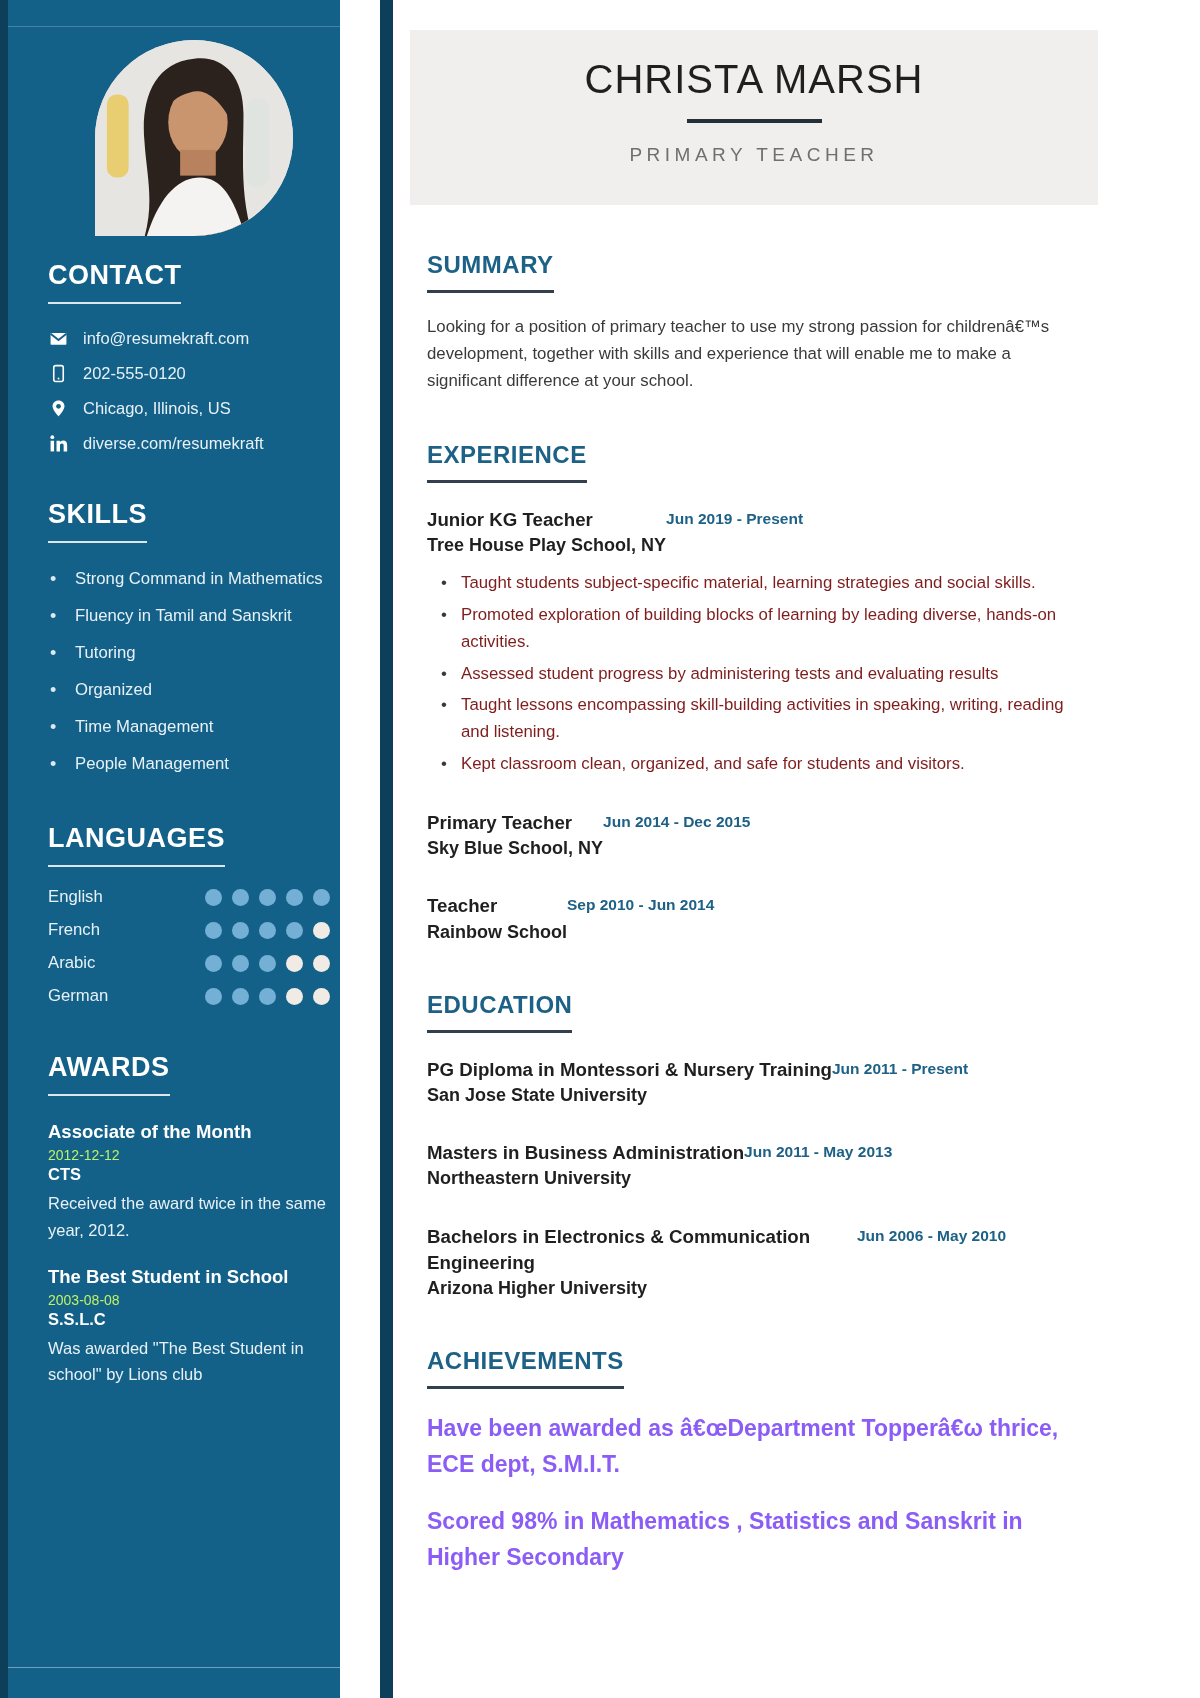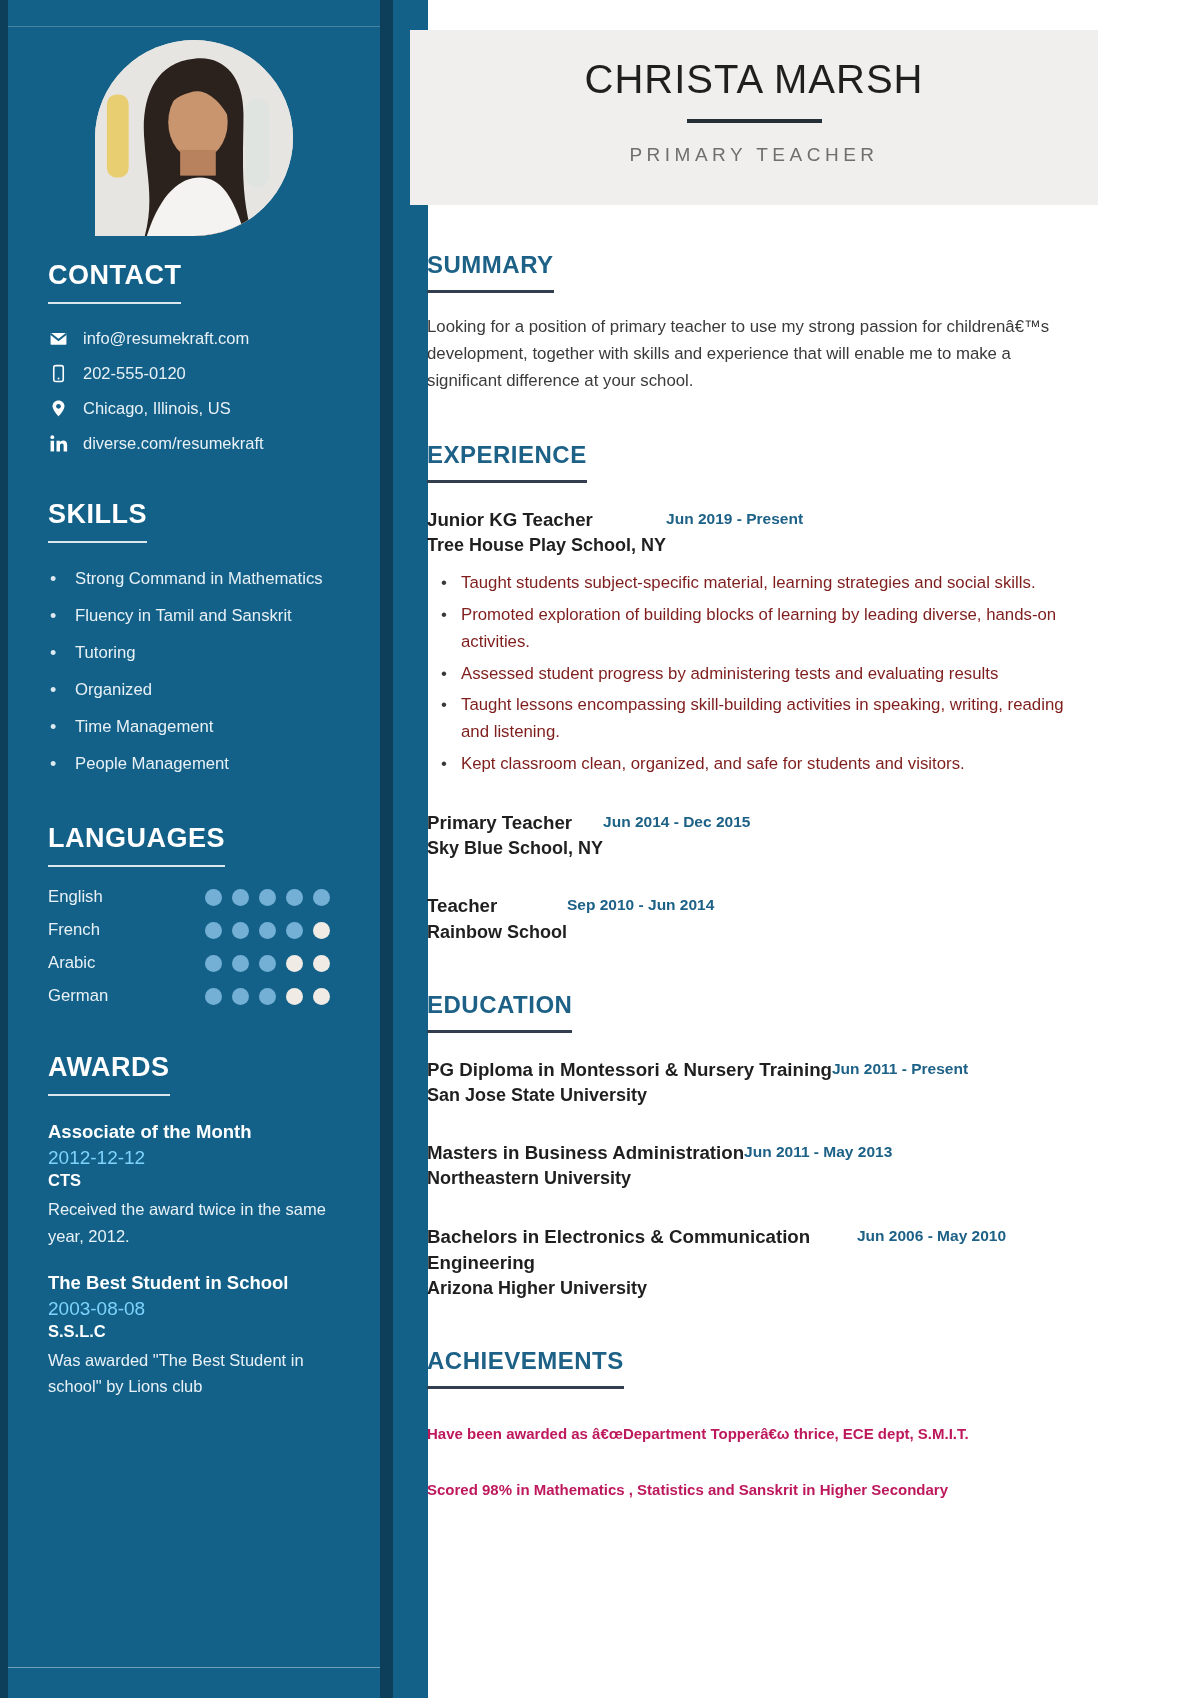"CONTACT" .sidebar { width: 428px -> 340px }
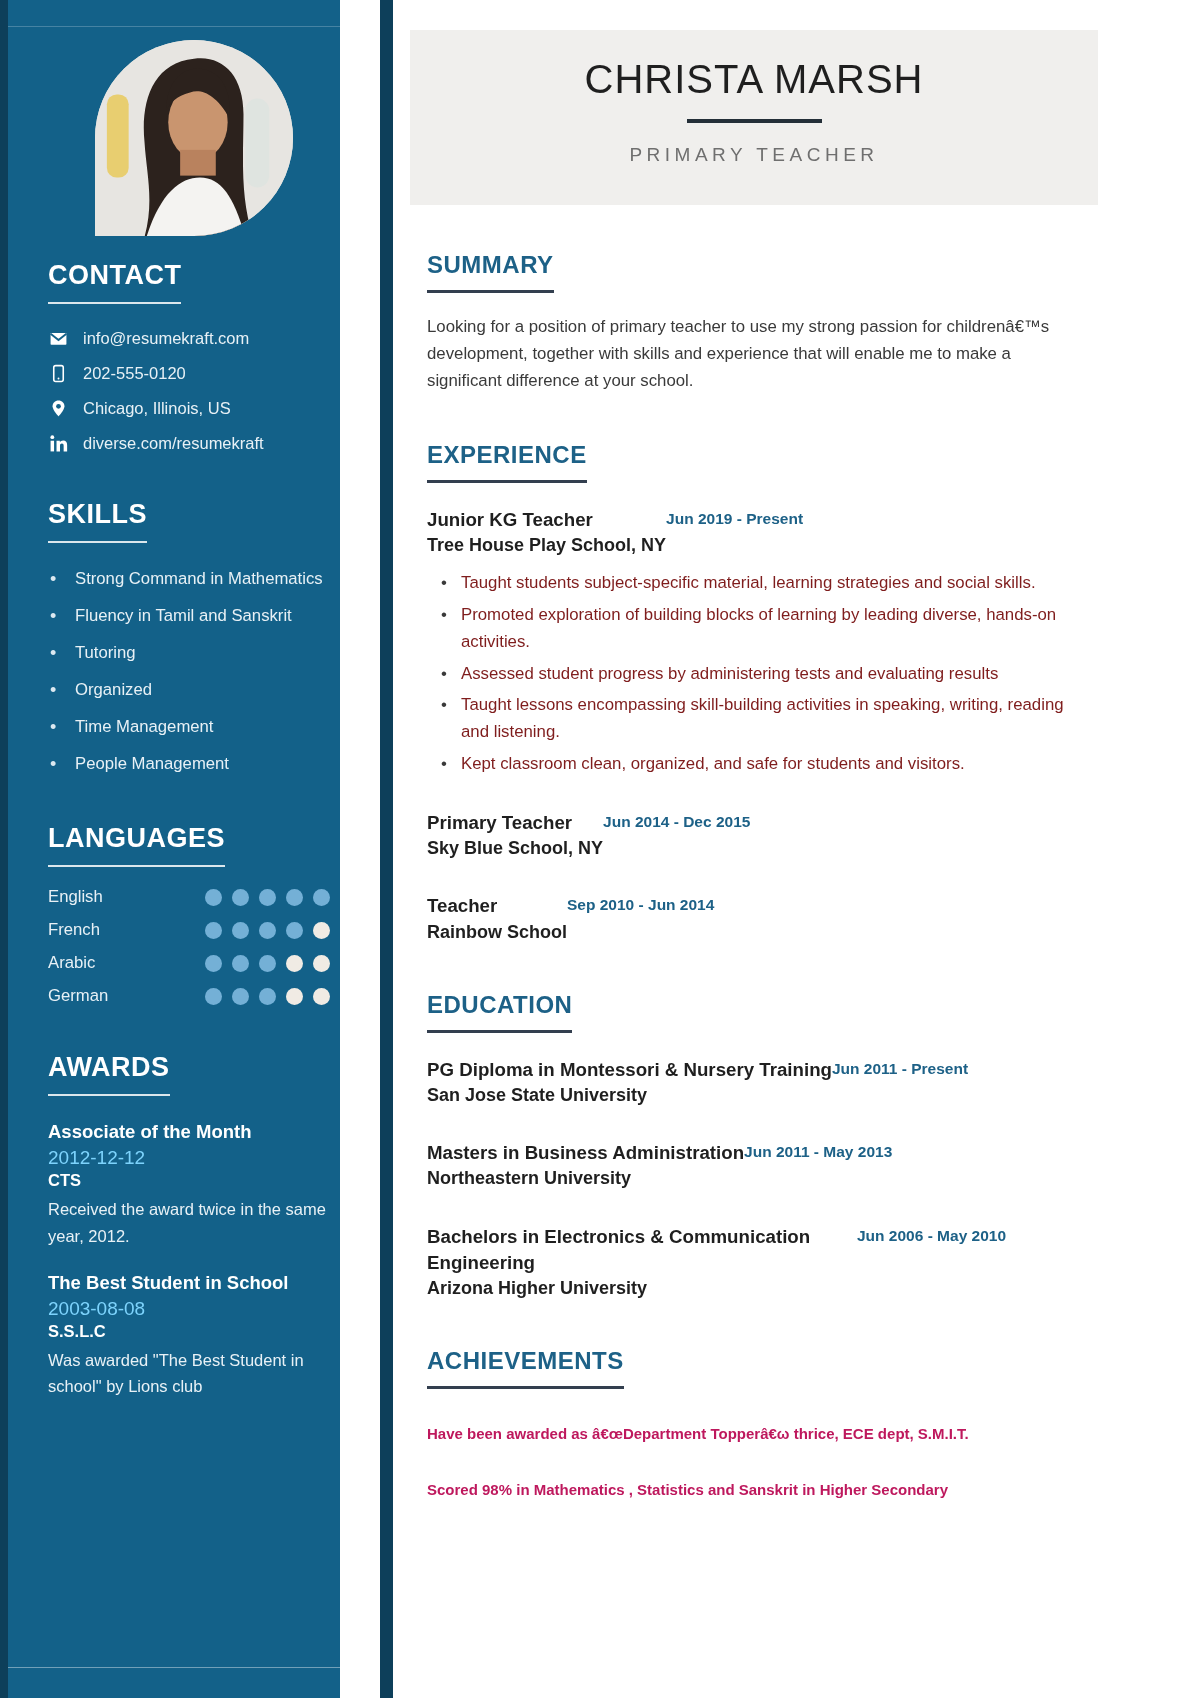"2012-12-12" .award-date { color: #7dd3fc -> #bef264; font-size: 19px -> 14px }
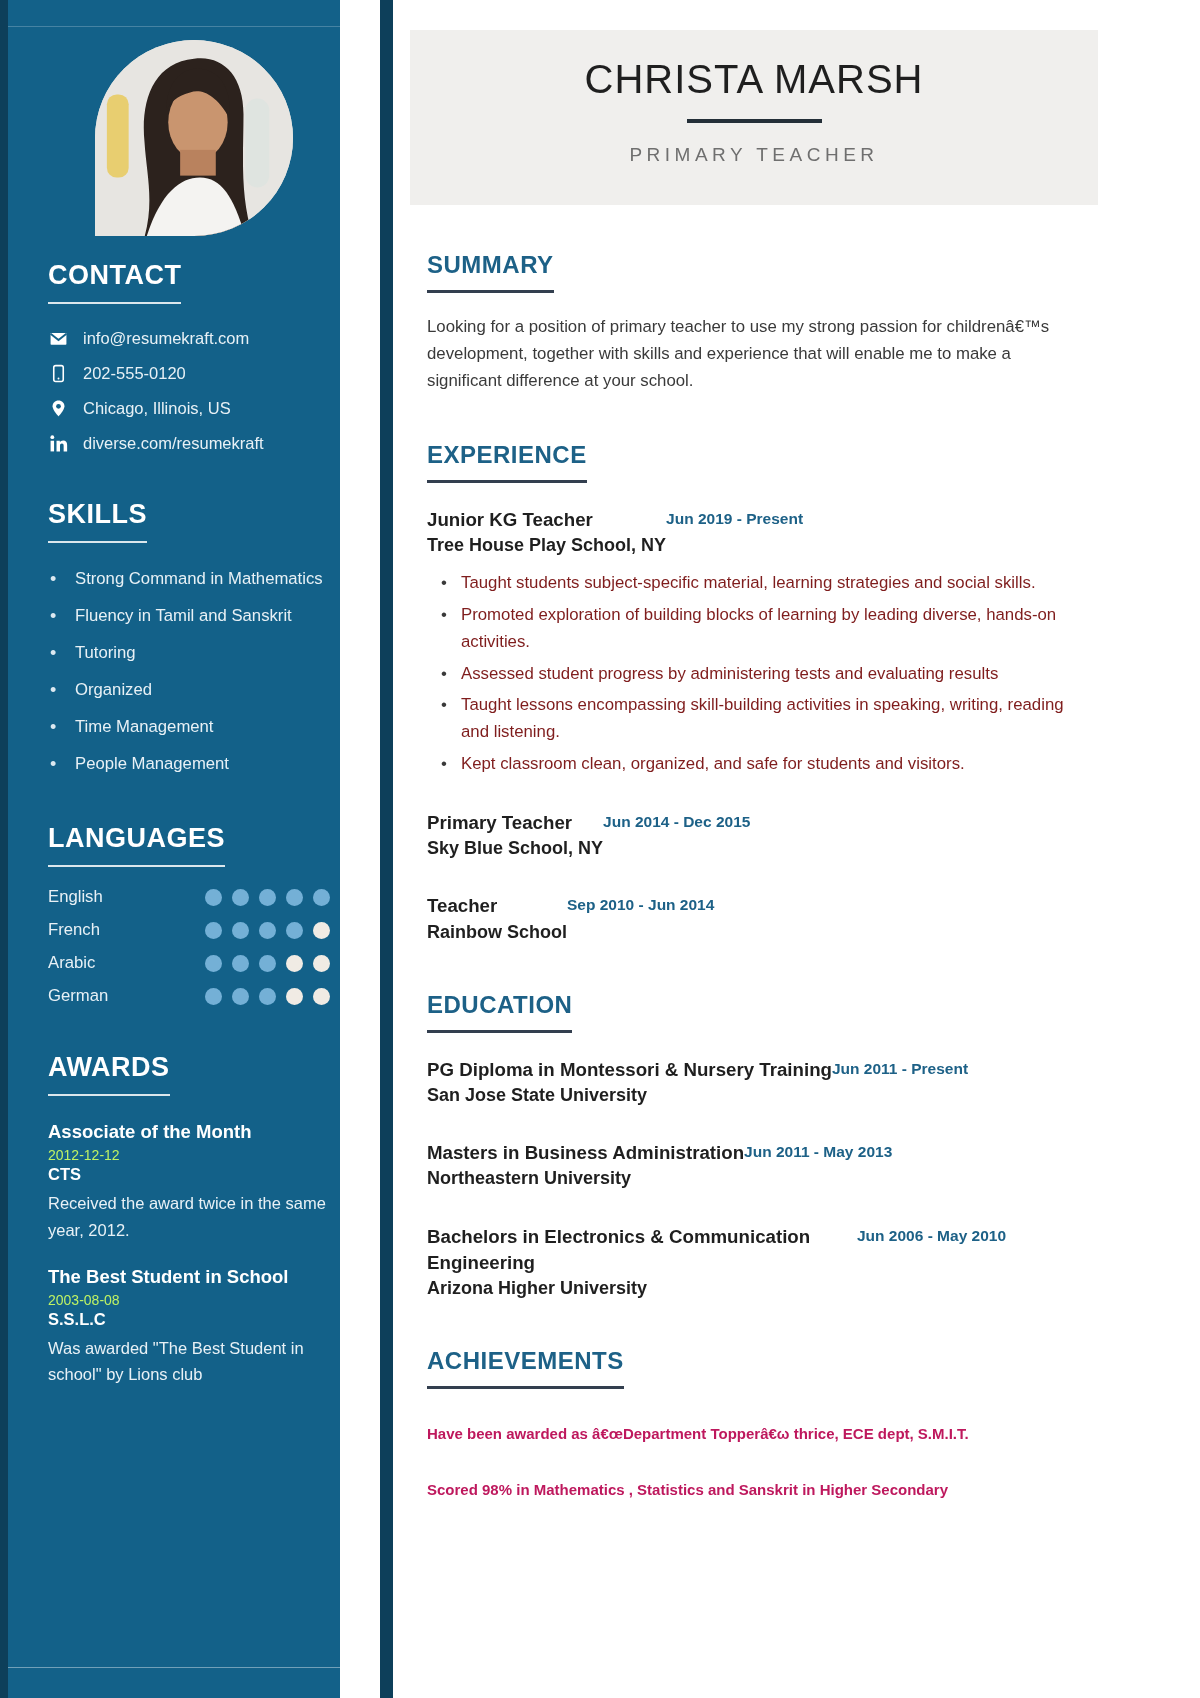"Have been awarded as â€œDepartment" .ach-item { color: #be185d -> #8b5cf6; font-size: 15px -> 23px; margin-top: 33px -> 22px }
